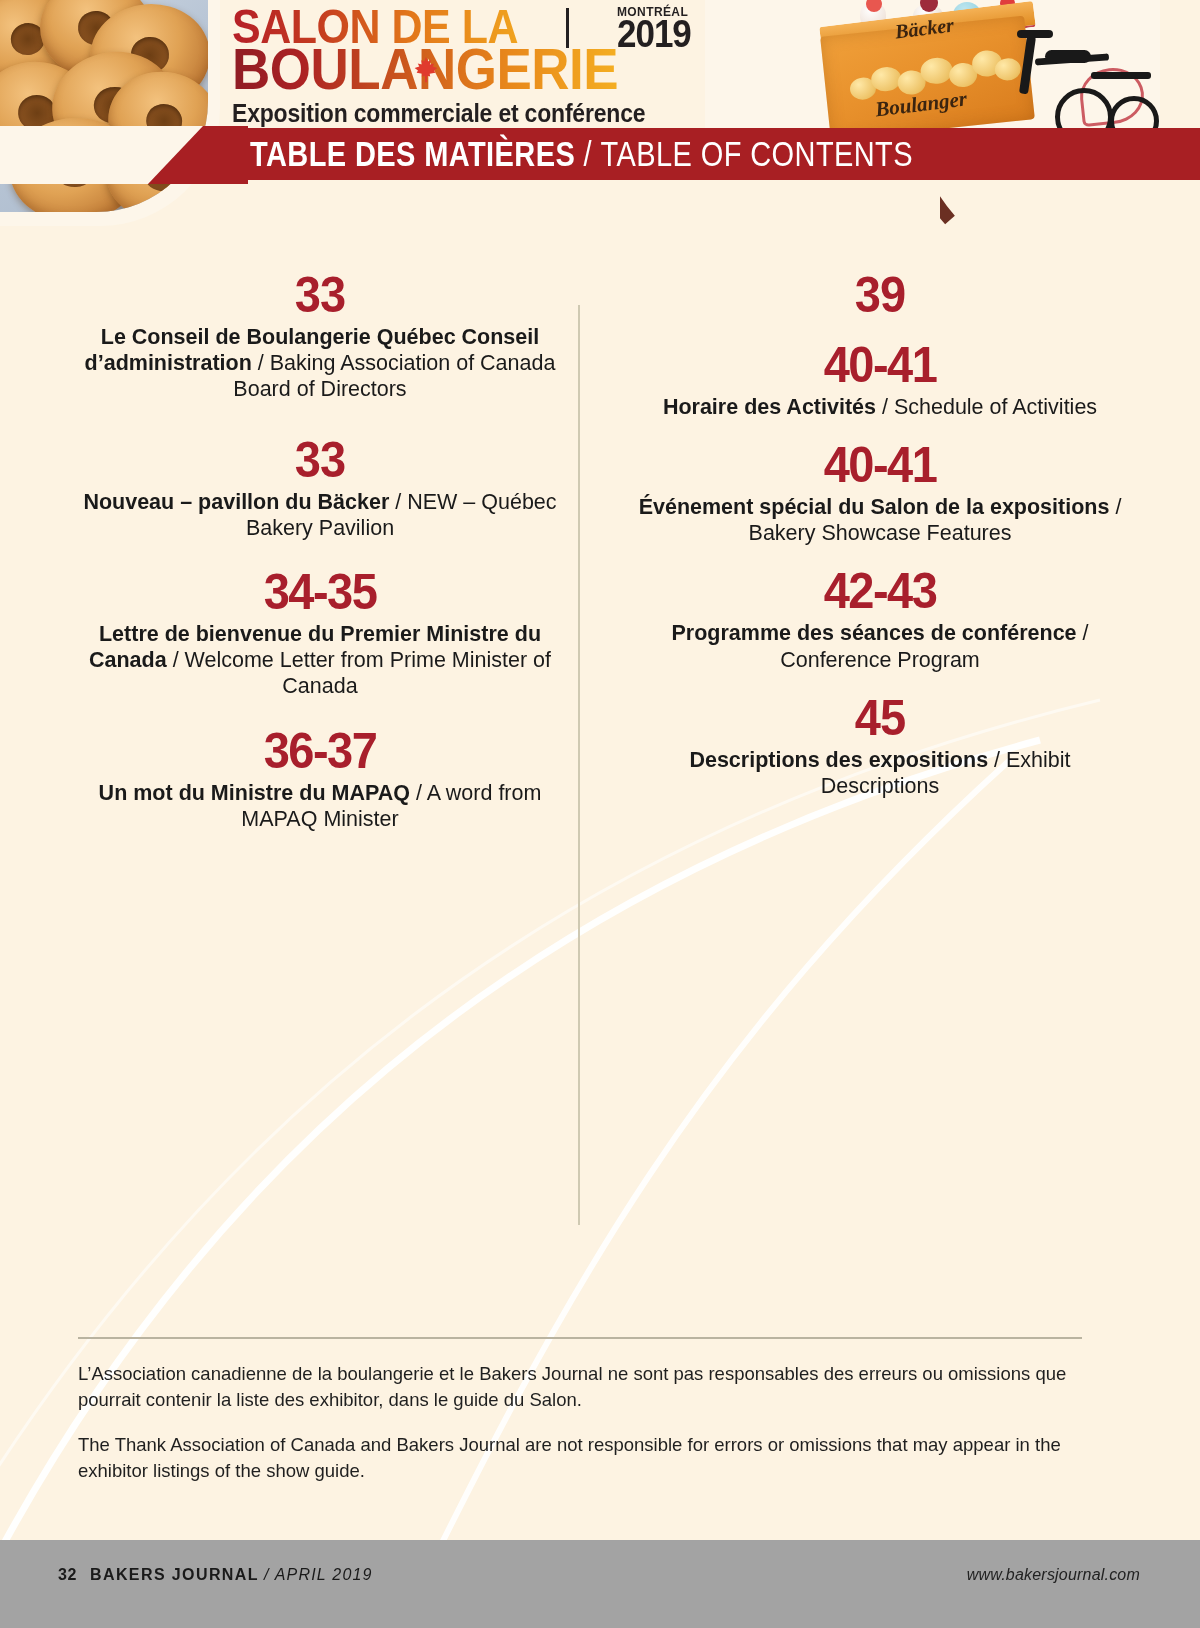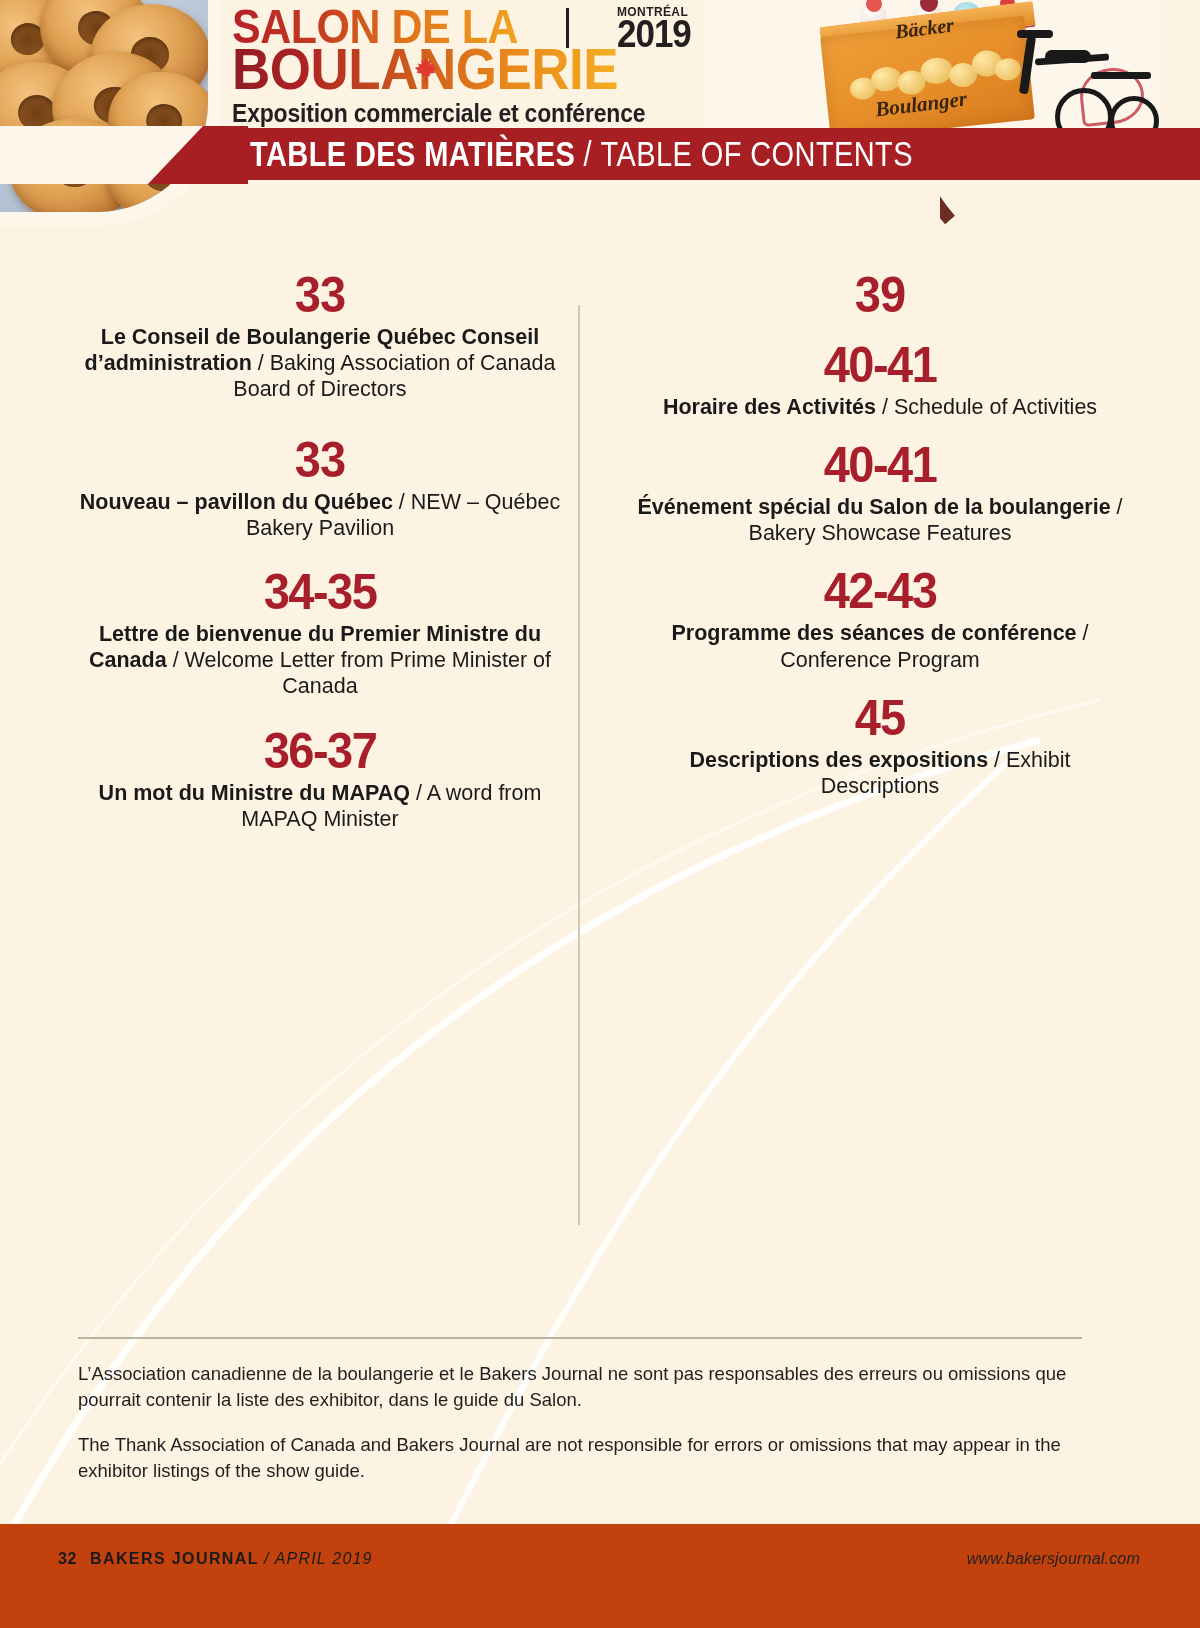"Nouveau – pavillon du Québec" b { text: Québec -> Bäcker }
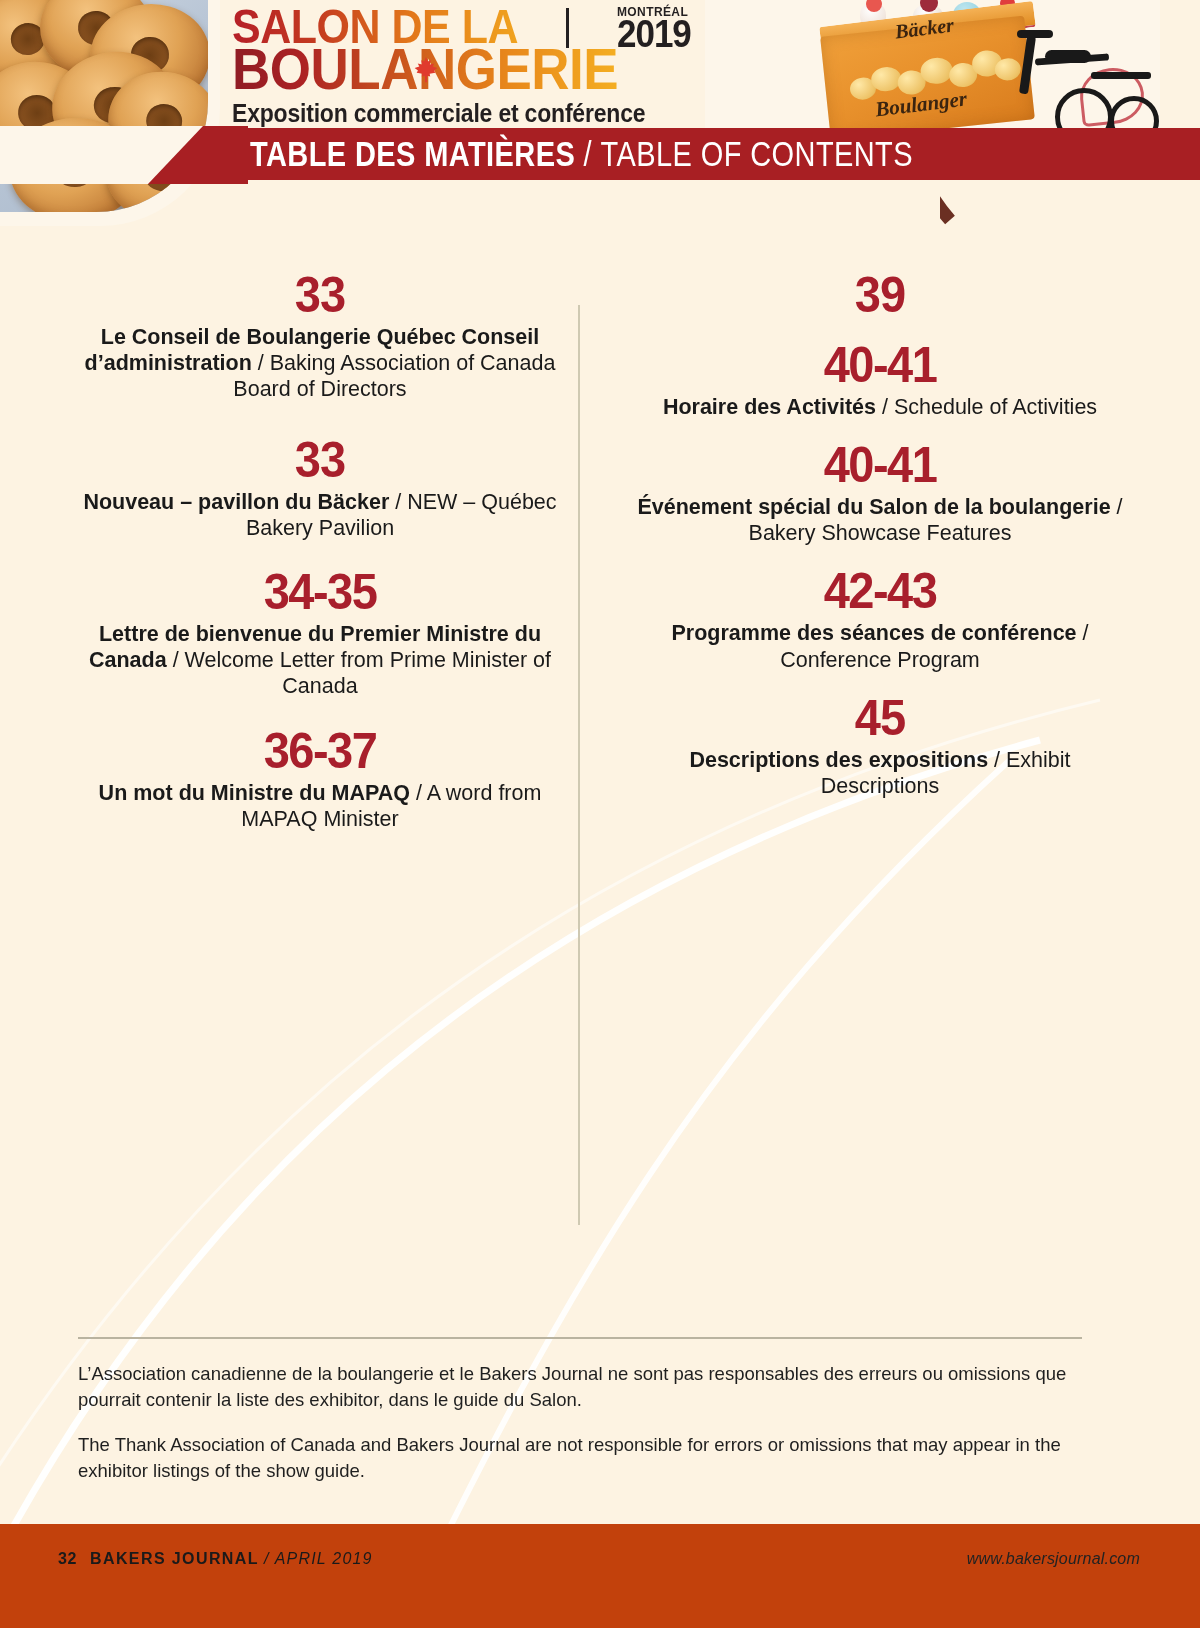"Événement spécial du Salon de" b { text: boulangerie -> expositions }
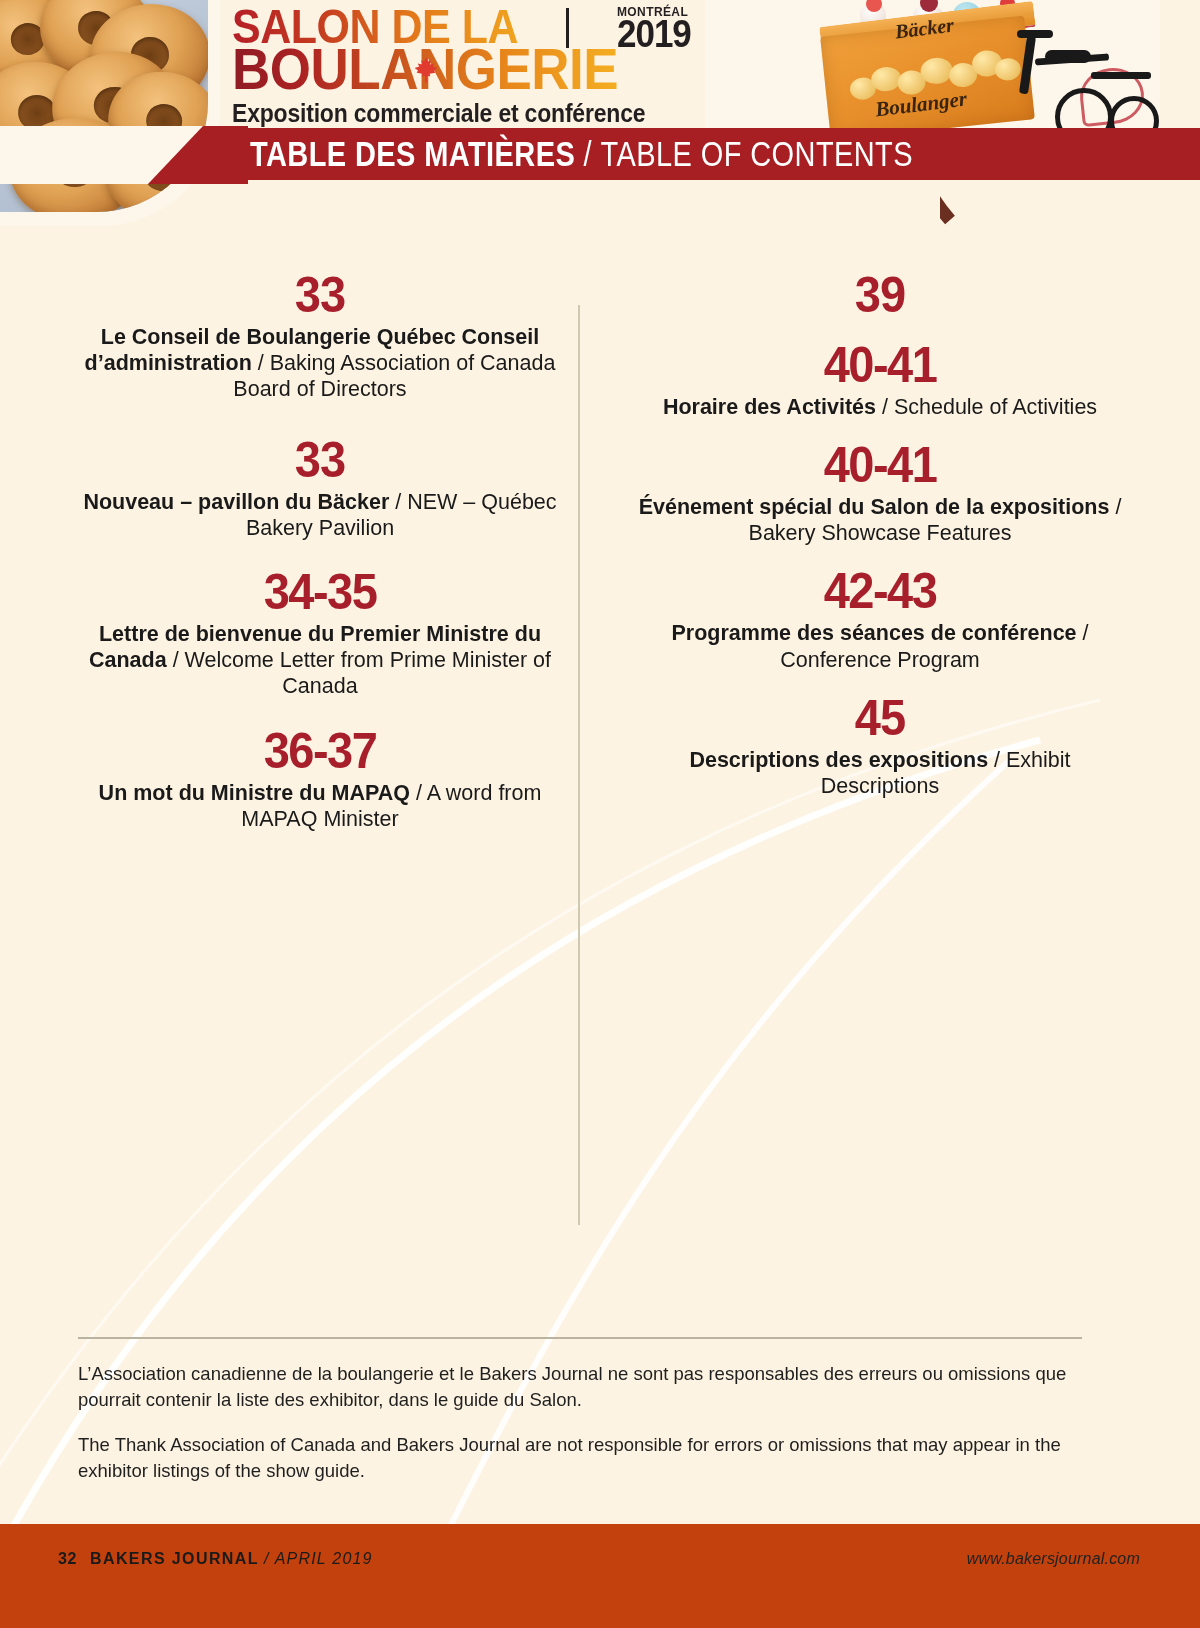"32 BAKERS JOURNAL / APRIL" #footer { background: #c2410c -> #a3a3a3; height: 104px -> 88px }
